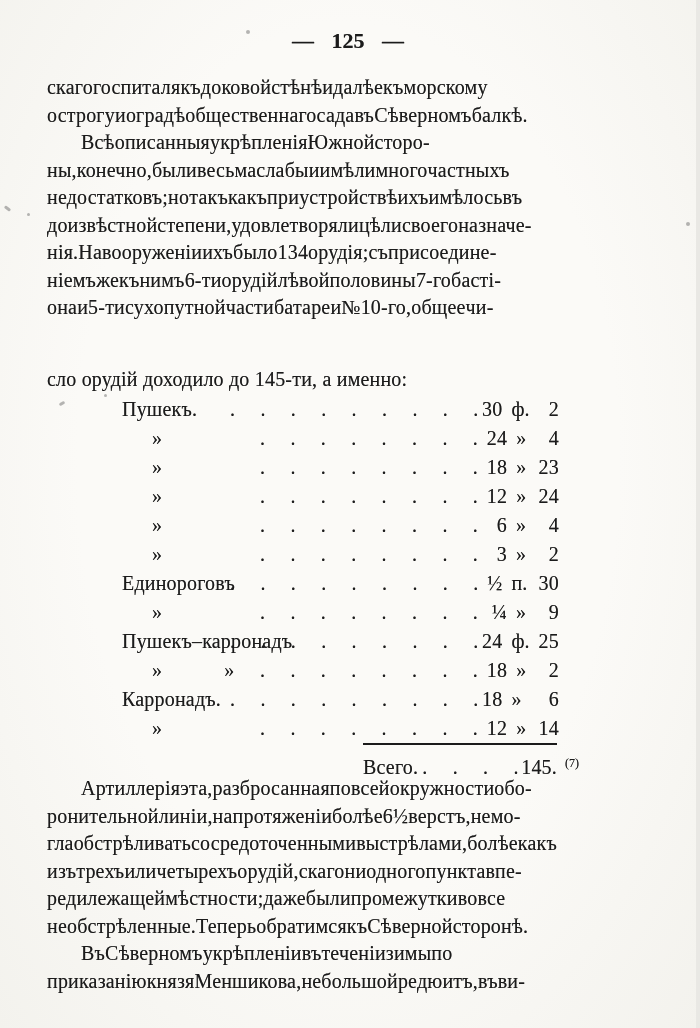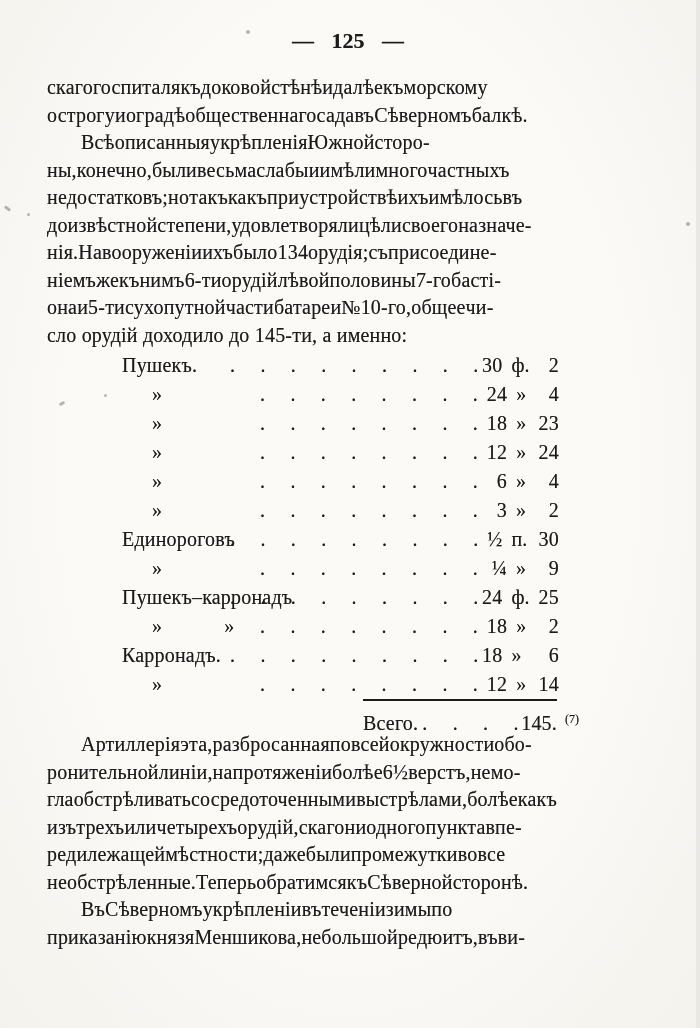"сло орудій доходило до 145-ти," .tline.noj { margin-top: none -> 44px }
